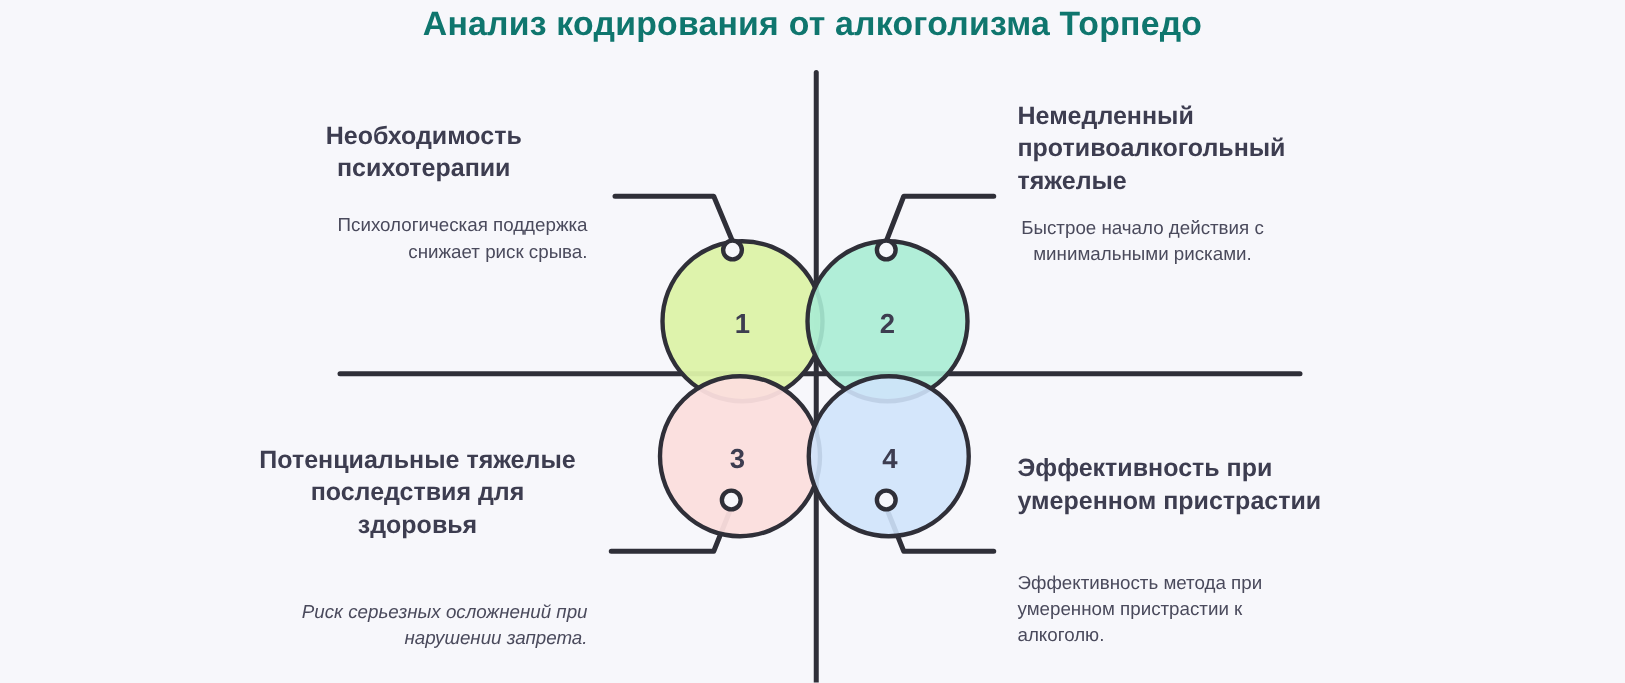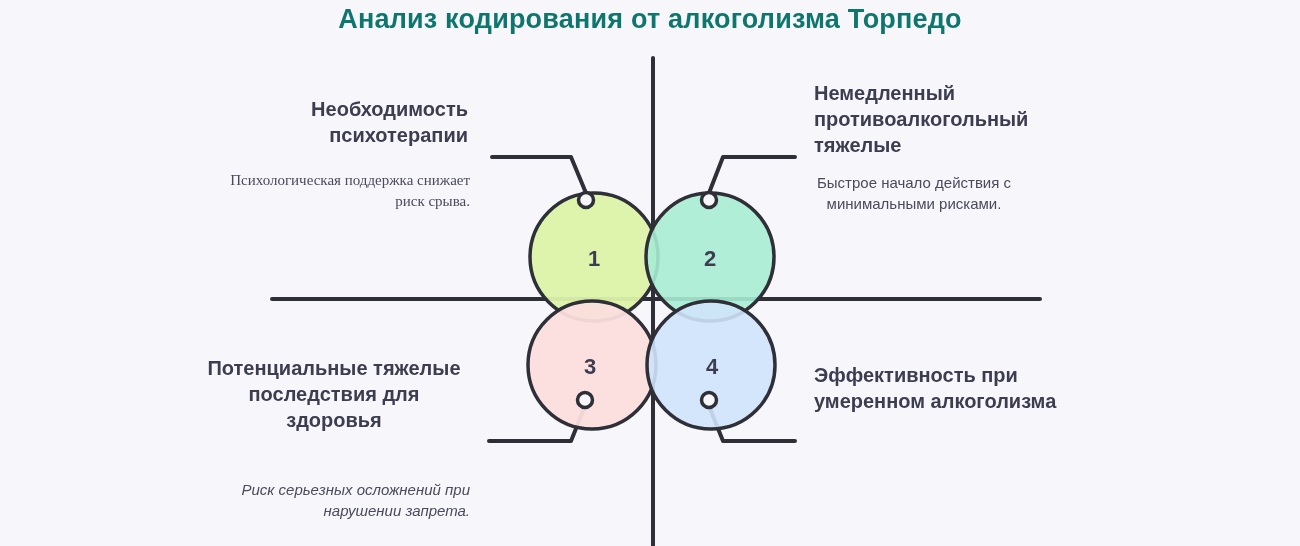"Необходимость психотерапии" #label-1 { text-align: right -> center }
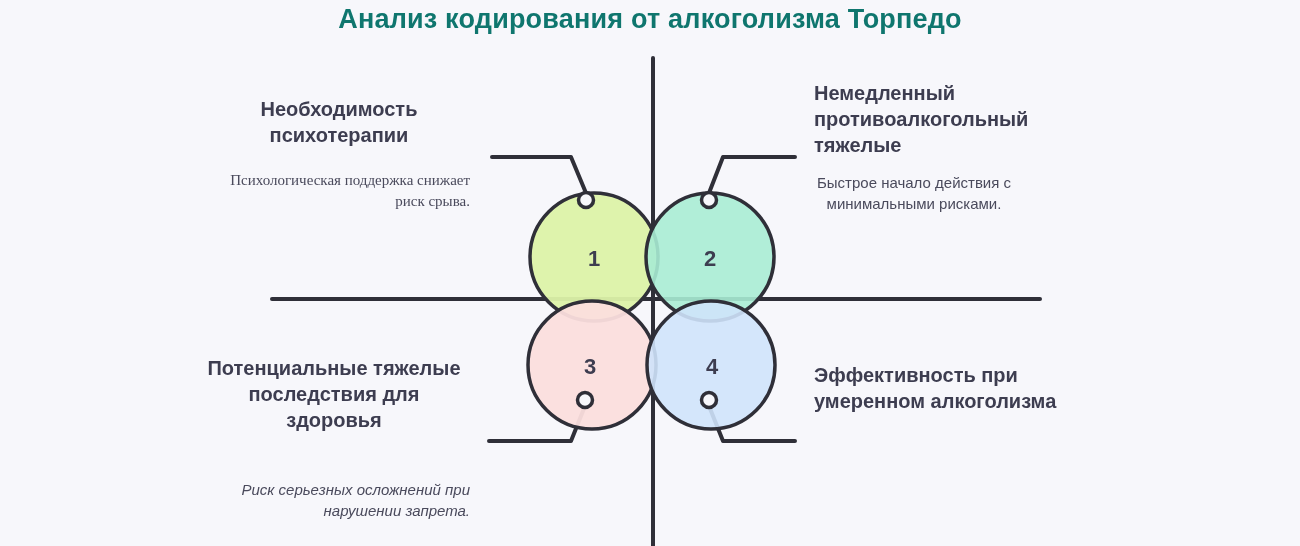"Психологическая поддержка снижает риск" #body-1 { font-family: Liberation Serif, serif -> none }
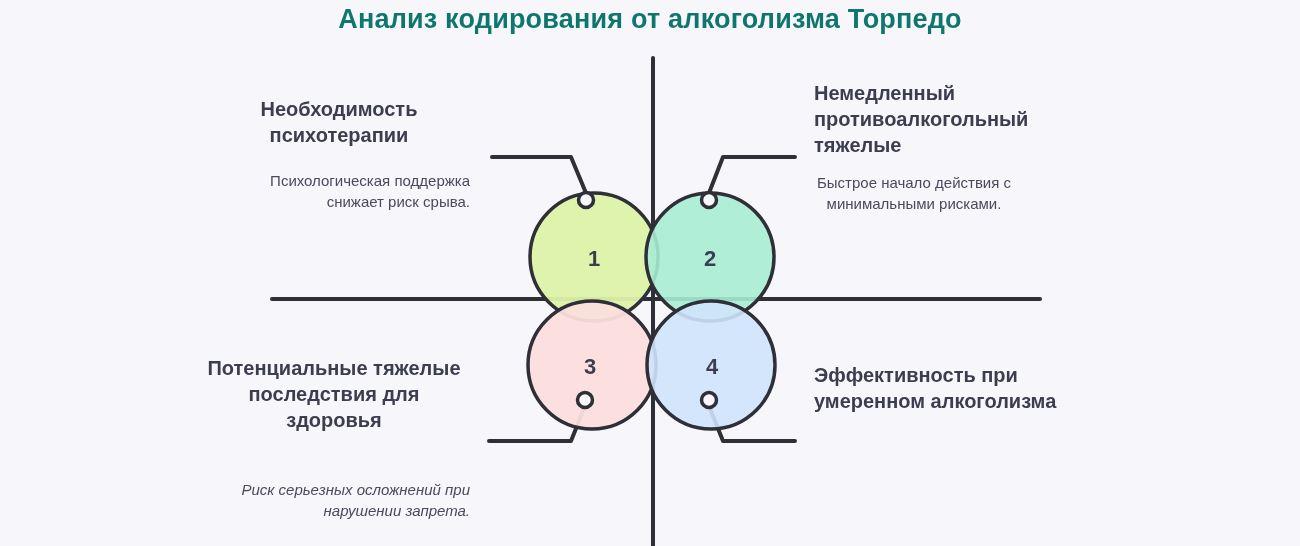"Эффективность при умеренном алкоголизма" div.qlabel { text: алкоголизма -> пристрастии }
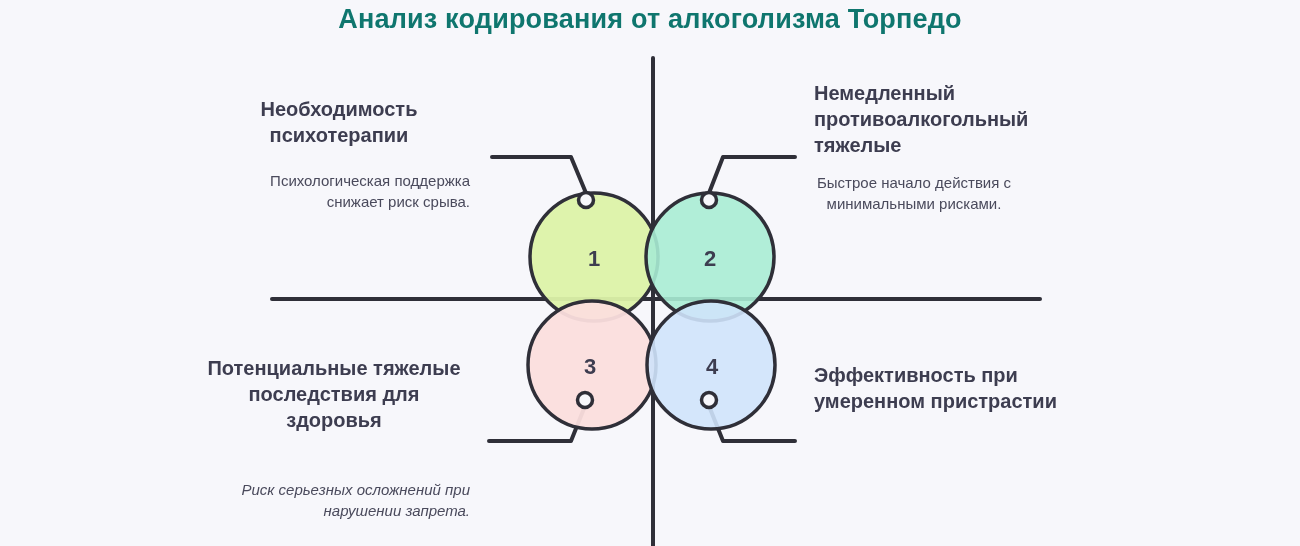"Эффективность метода при умеренном" div.qbody { html: none -> <div>Эффективность метода при умеренном пристрастии к алкоголю.</div> }
